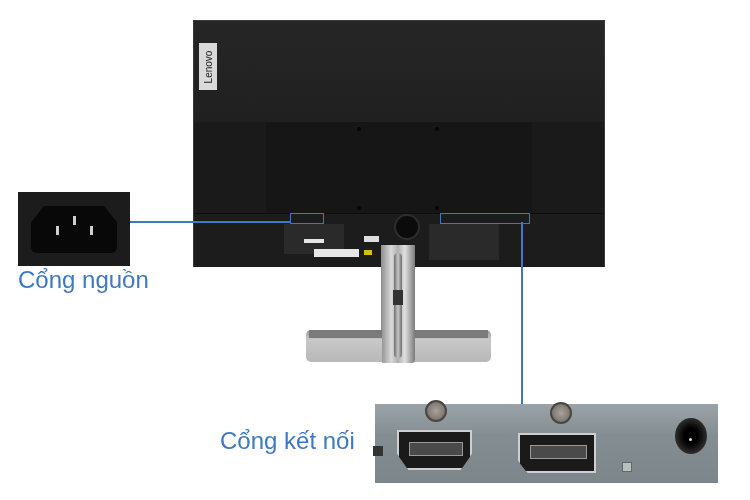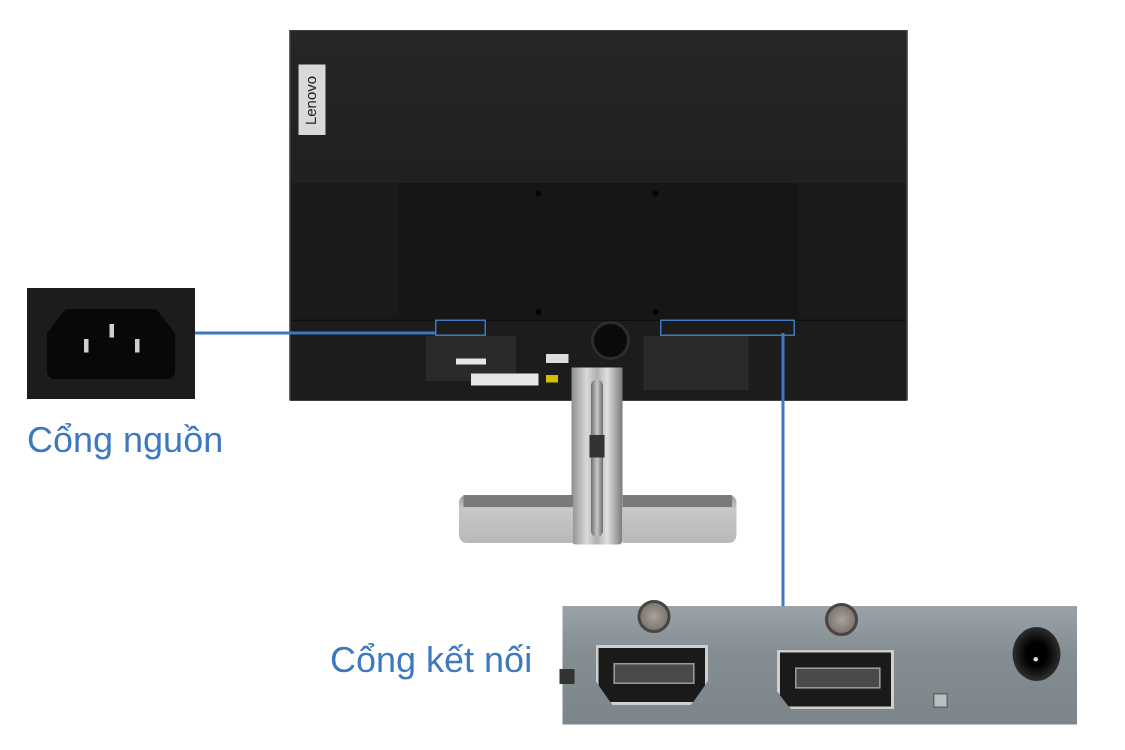"Cổng nguồn" div.abs { top: 280px -> 266px }
